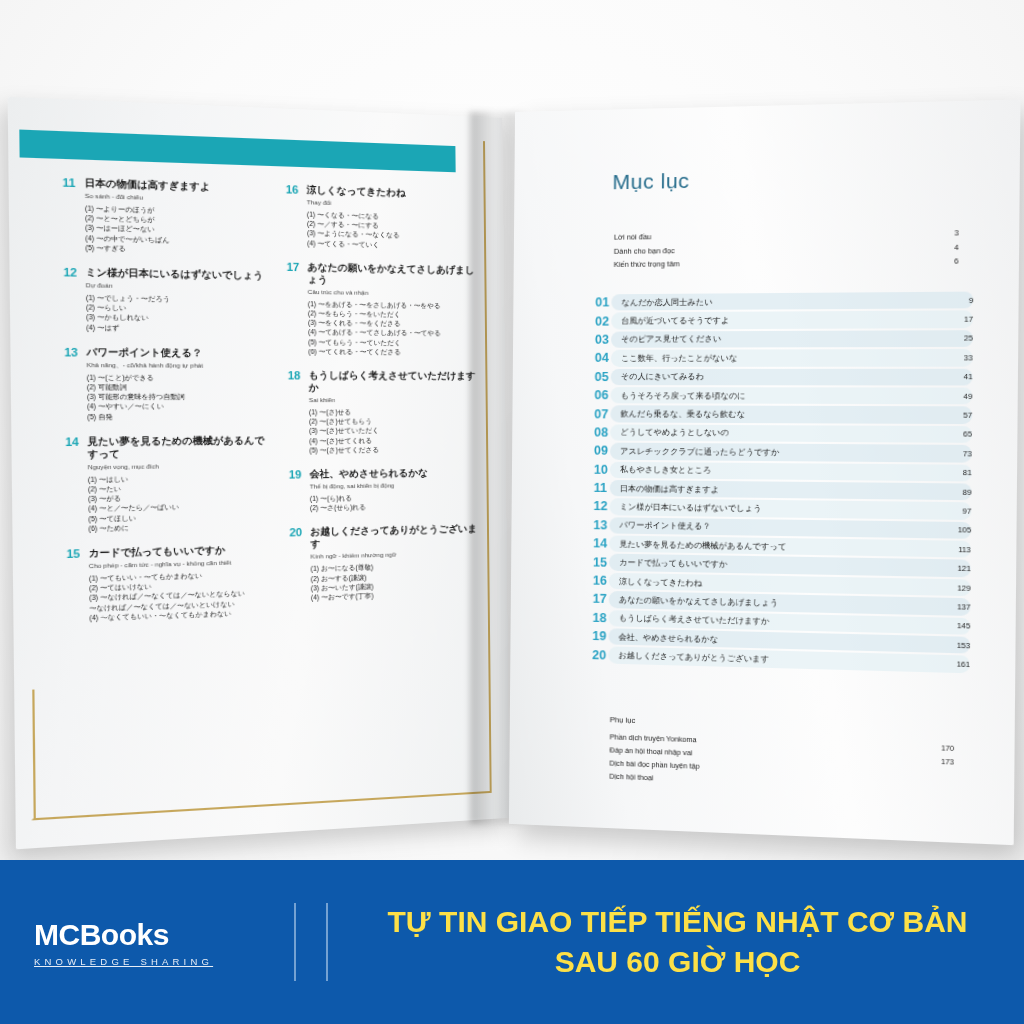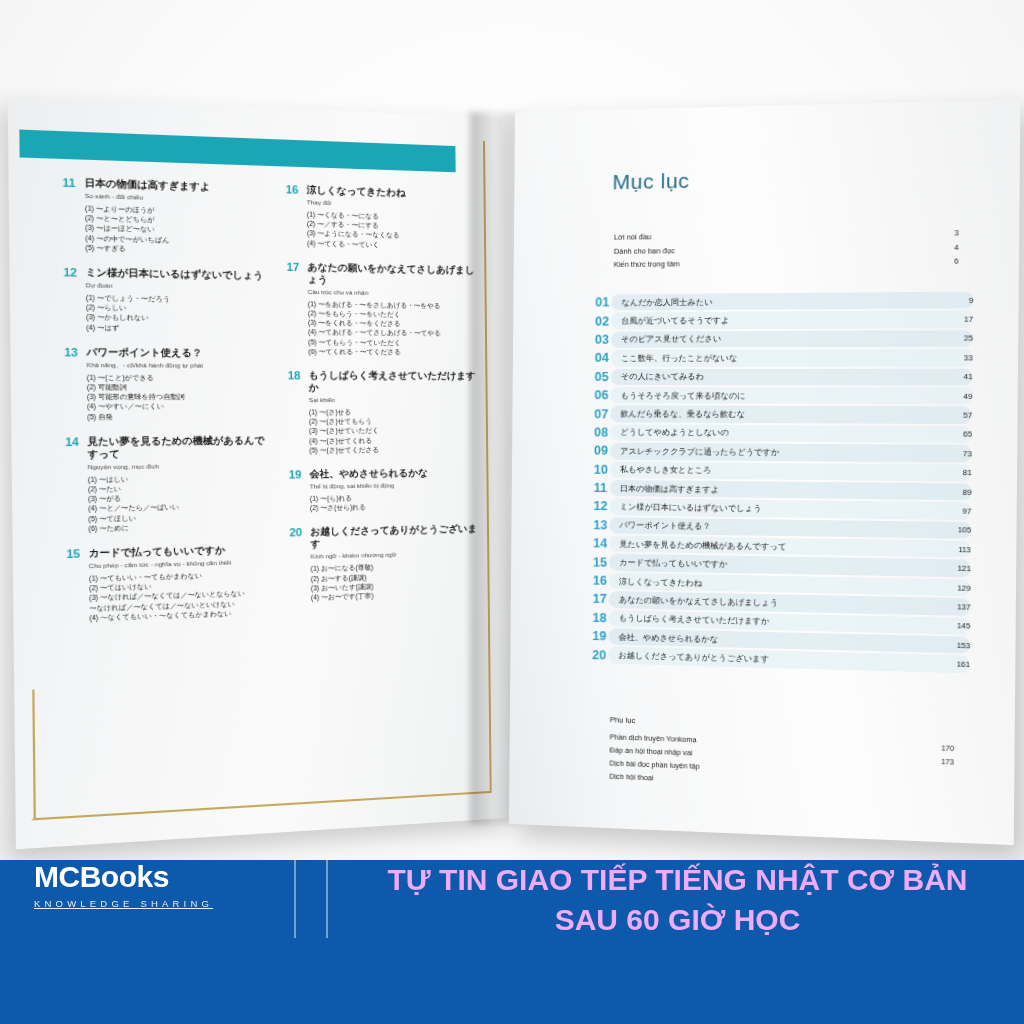"MCBooks" .banner { align-items: none -> center }
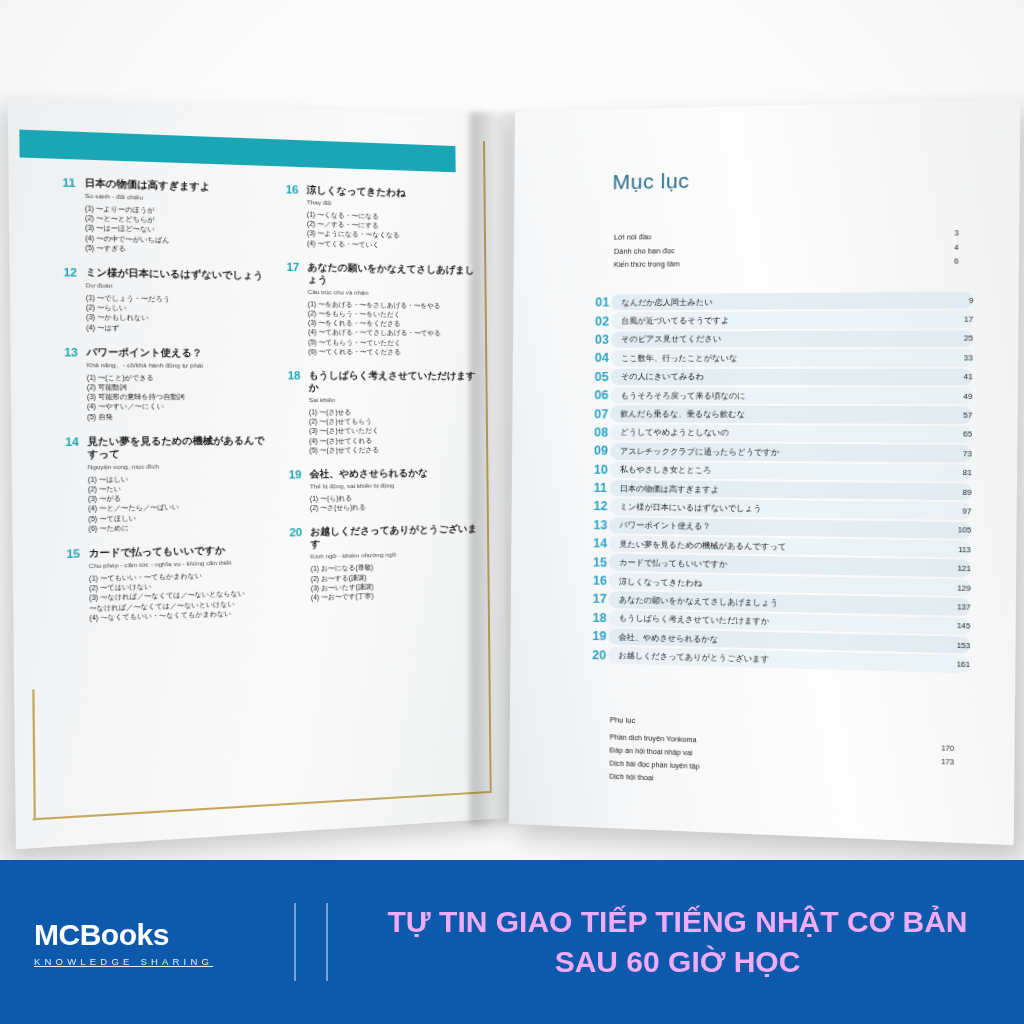"TỰ TIN GIAO TIẾP TIẾNG" .banner-text { color: #f0abfc -> #fde047 }
